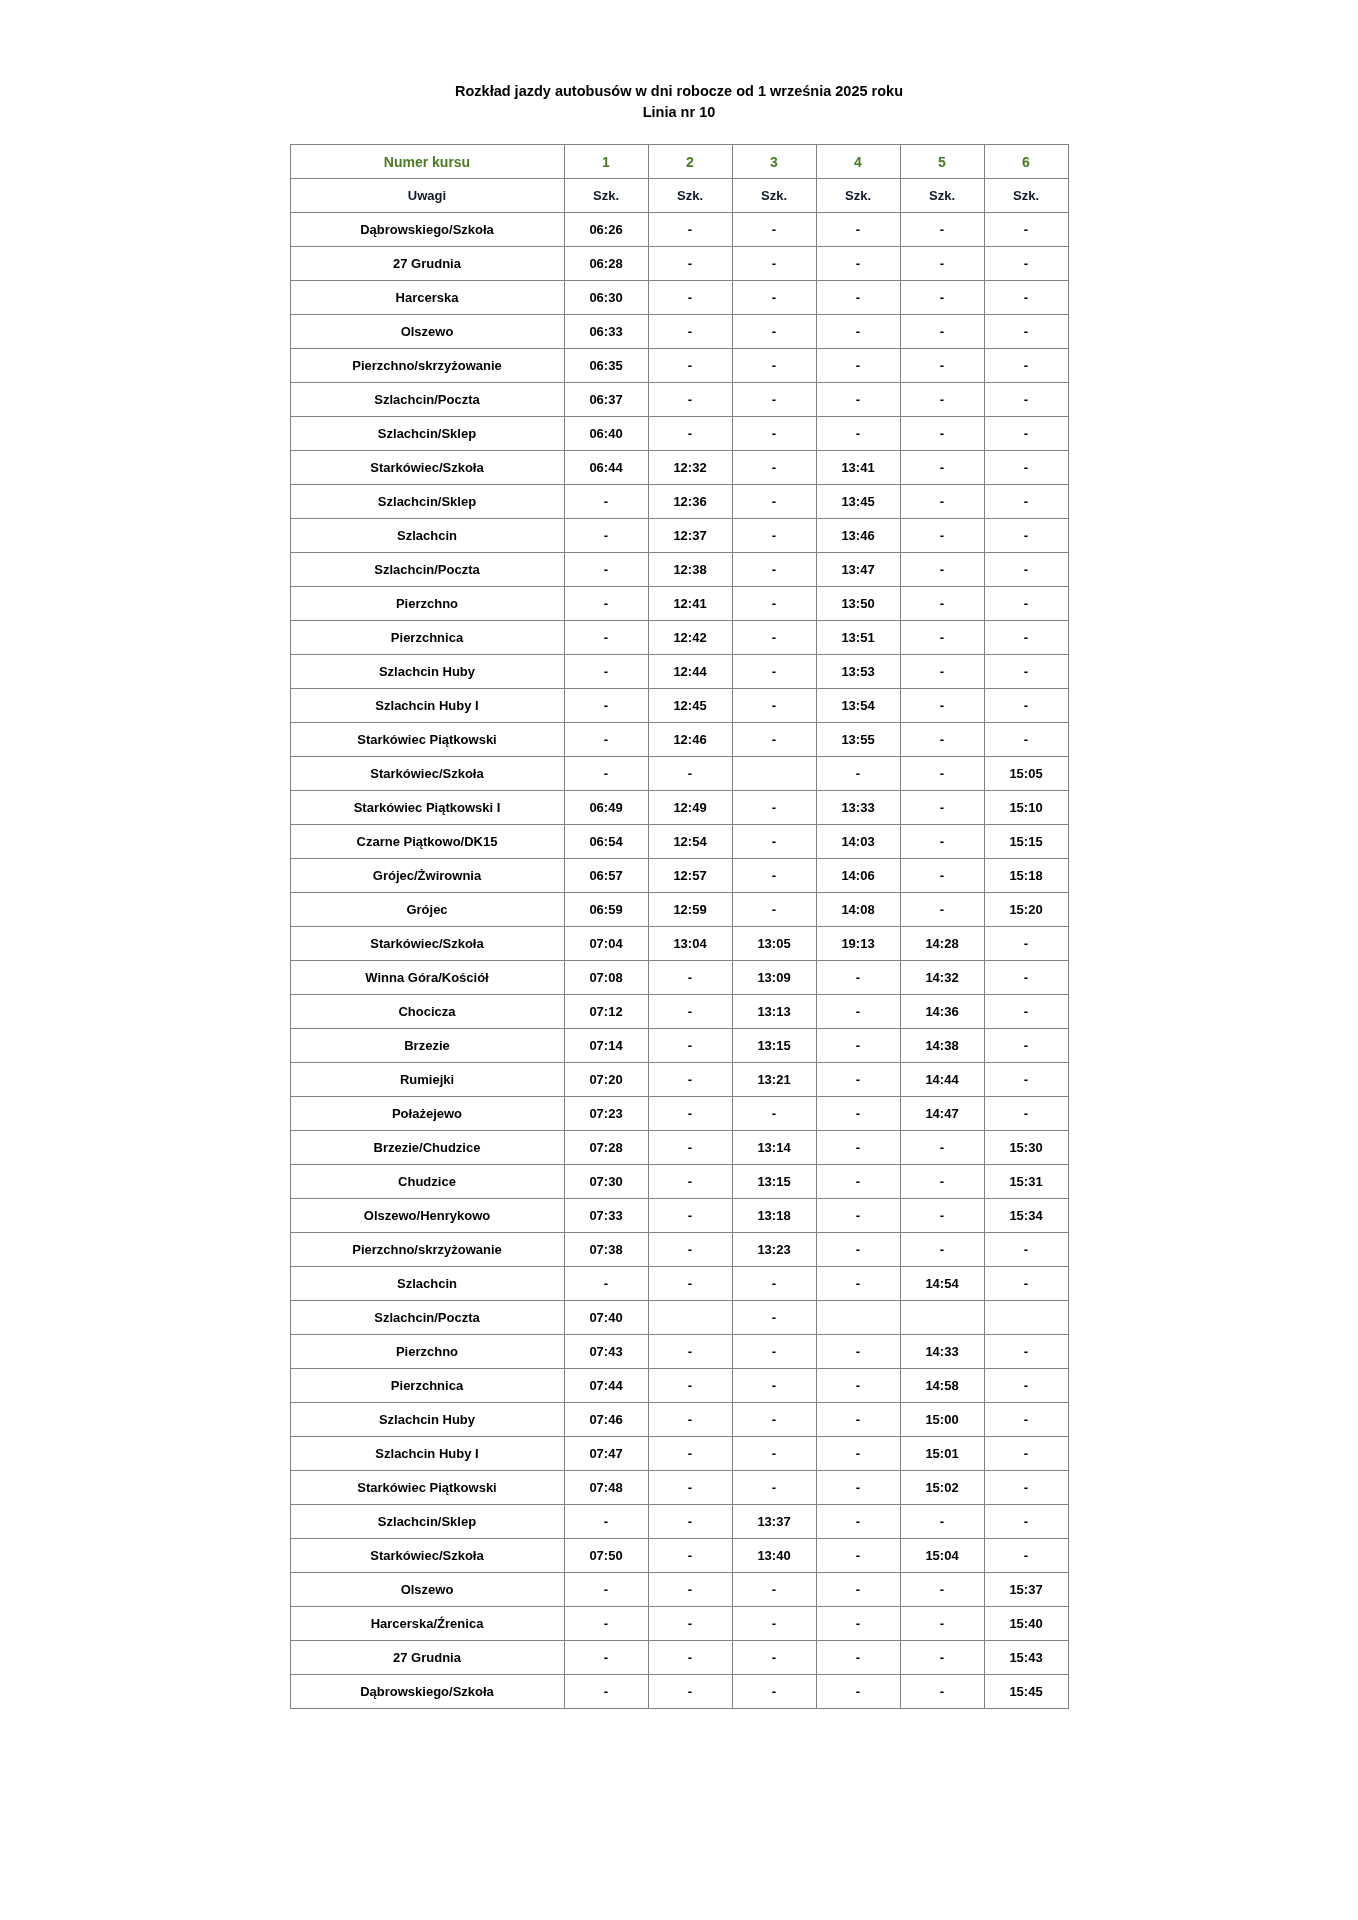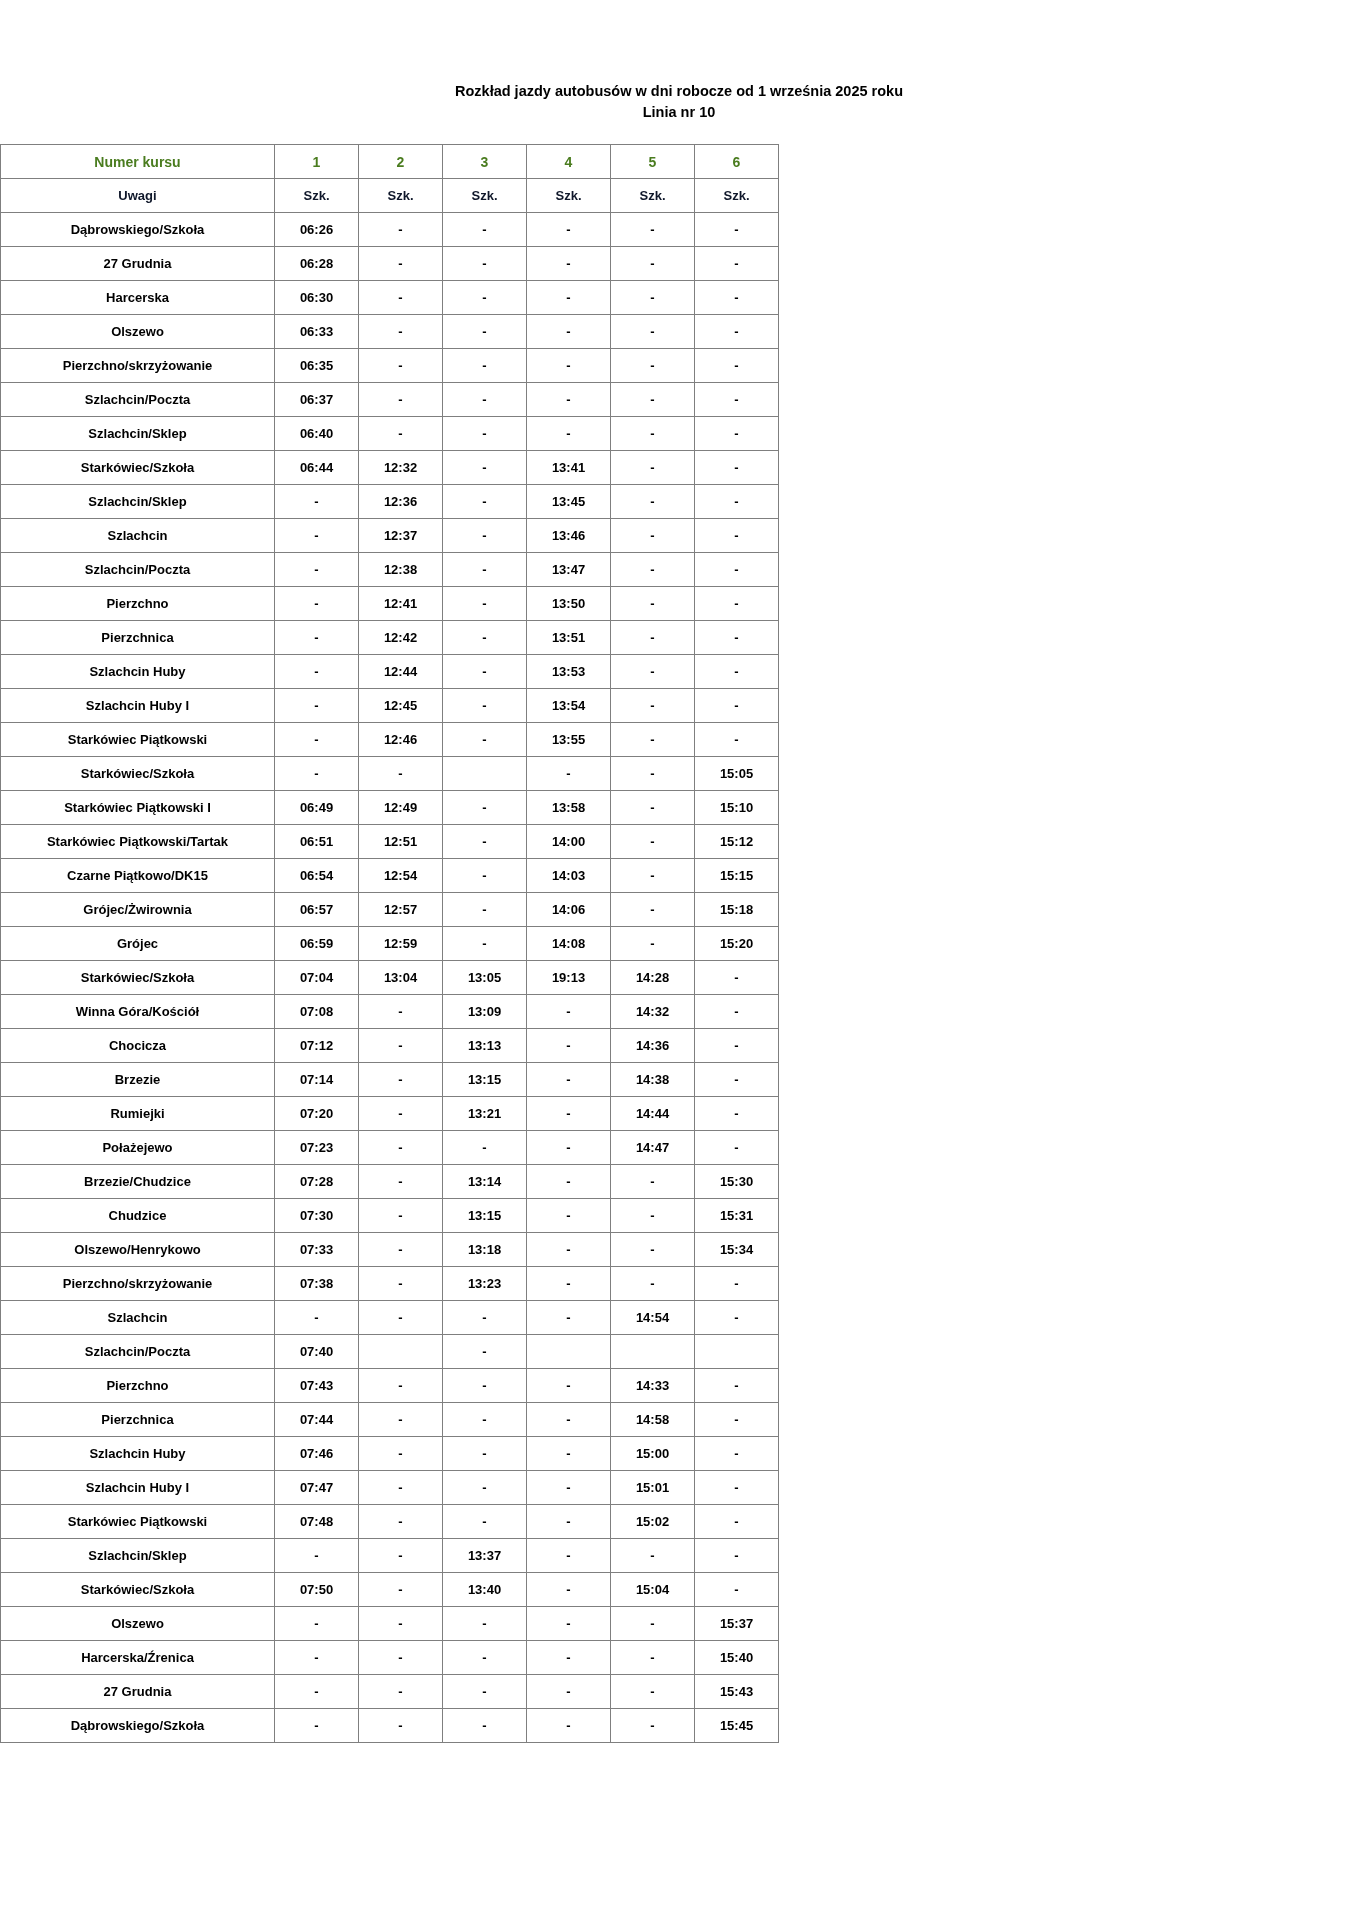"Numer kursu" .table-wrap { justify-content: flex-start -> center }
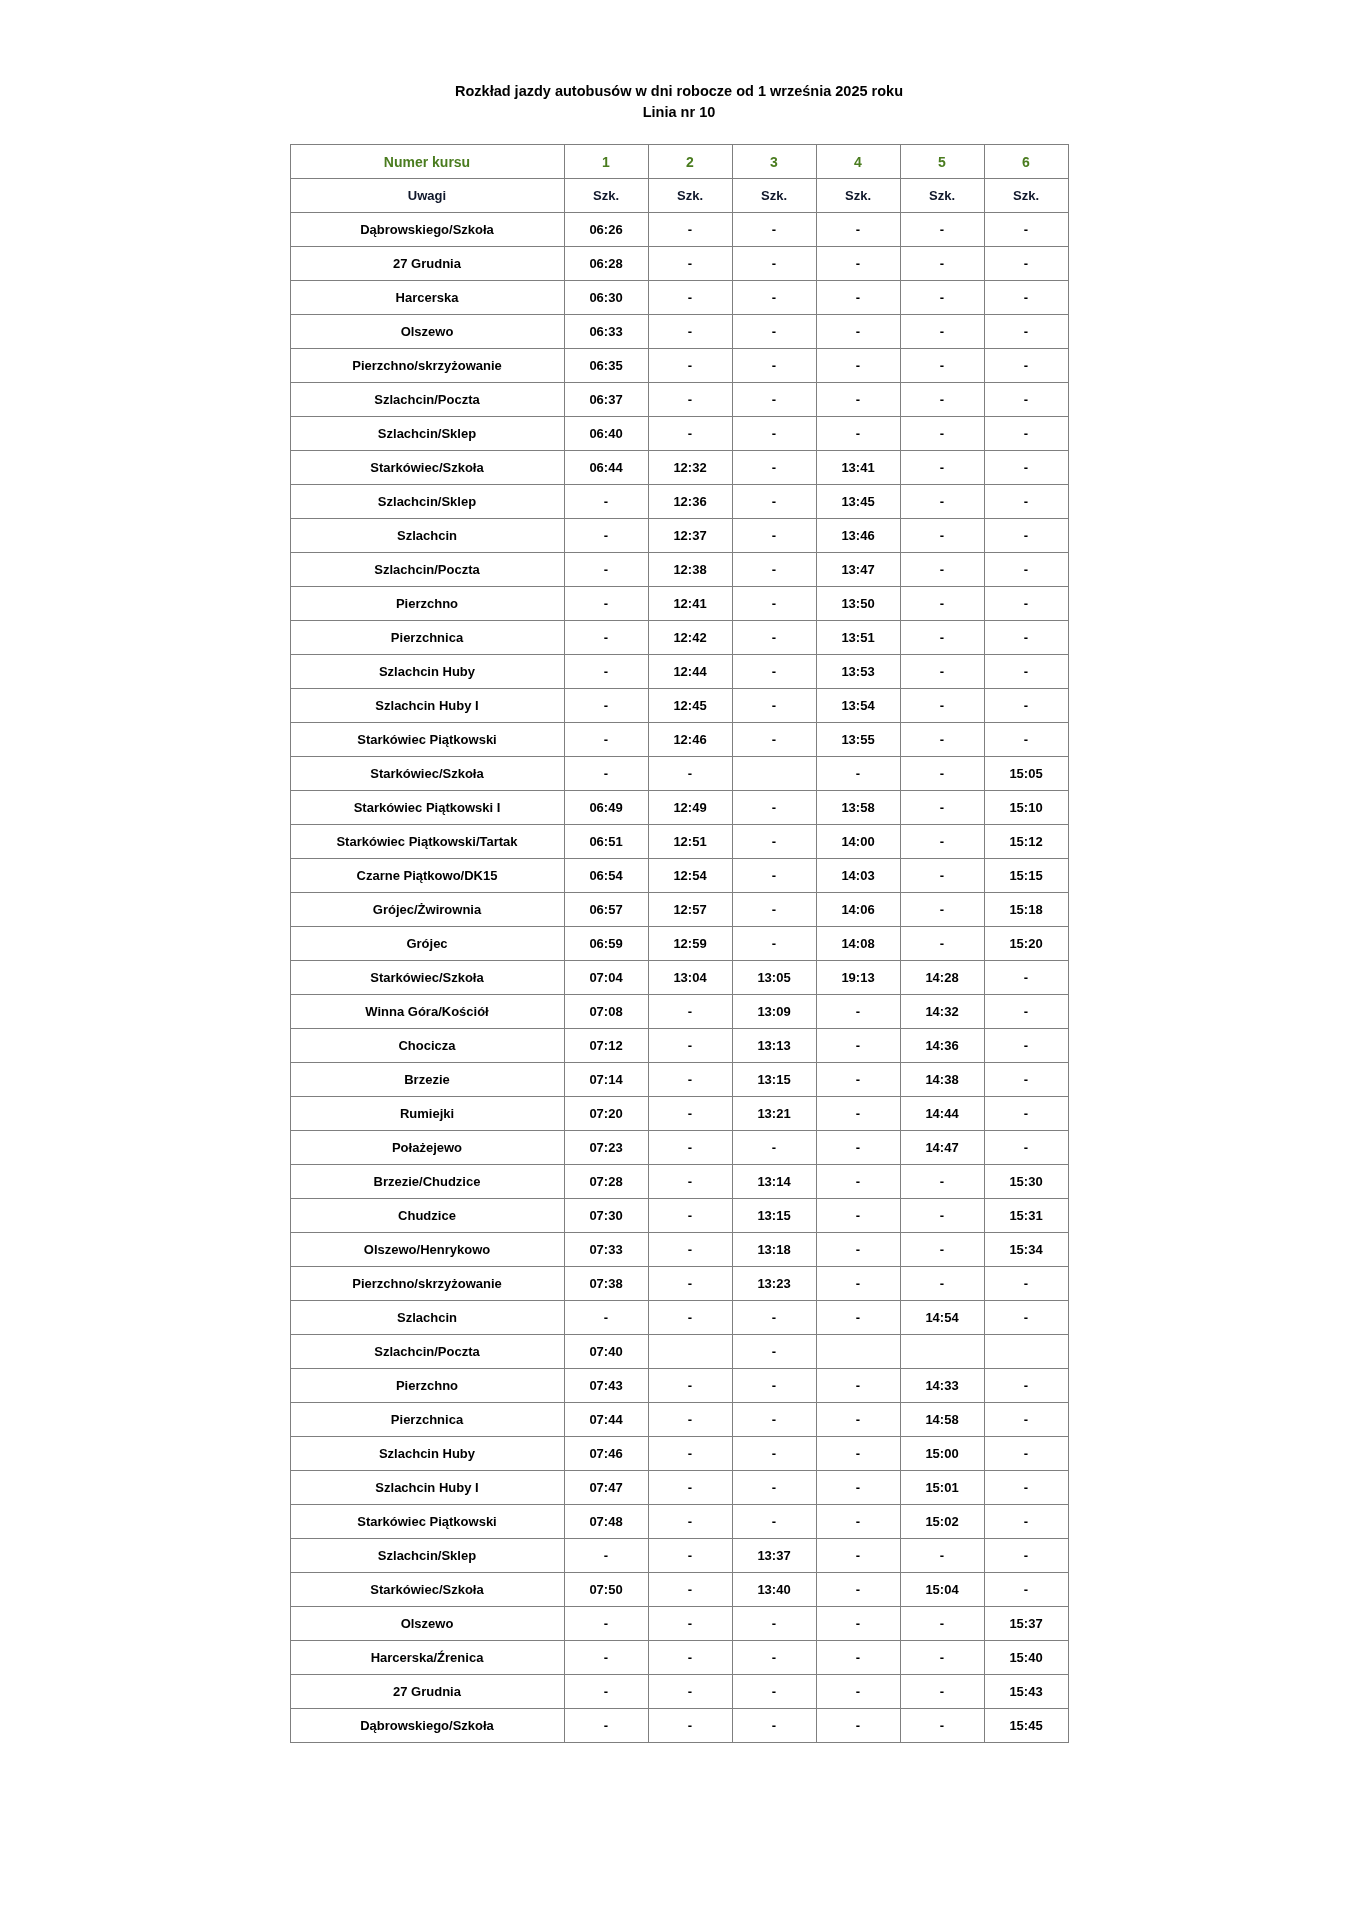"13:58" td.time { text: 13:58 -> 13:33 }
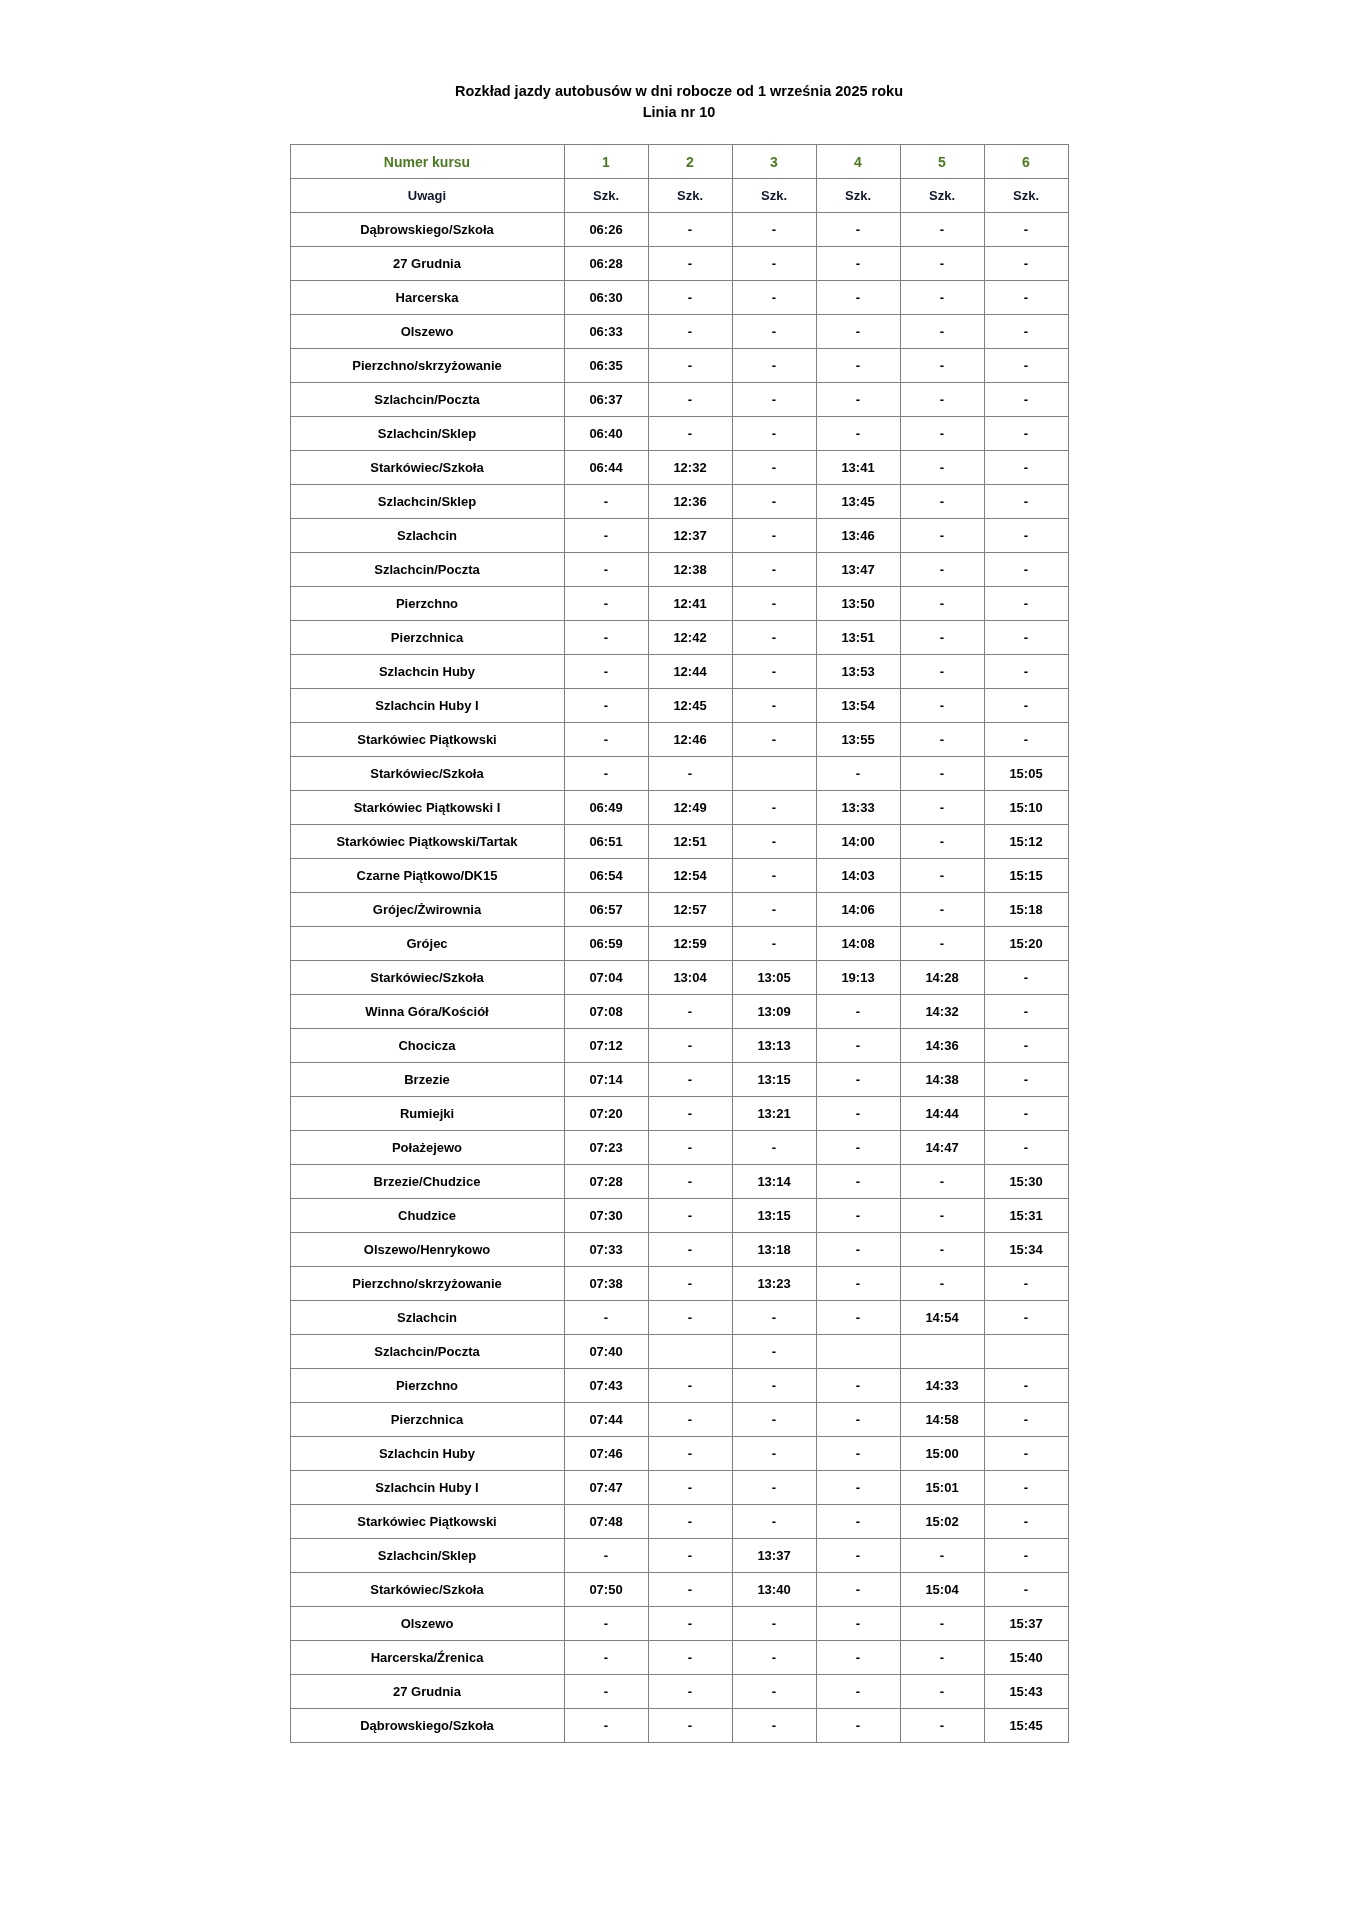"Starkówiec Piątkowski/Tartak" tr { html: <tr> <td>Starkówiec Piątkowski/Tartak</td> <td>06:51</td> <td>12:51</td> <td>-</td> <td>14:00</td> <td>-</td> <td>15:12</td> </tr> -> none }
